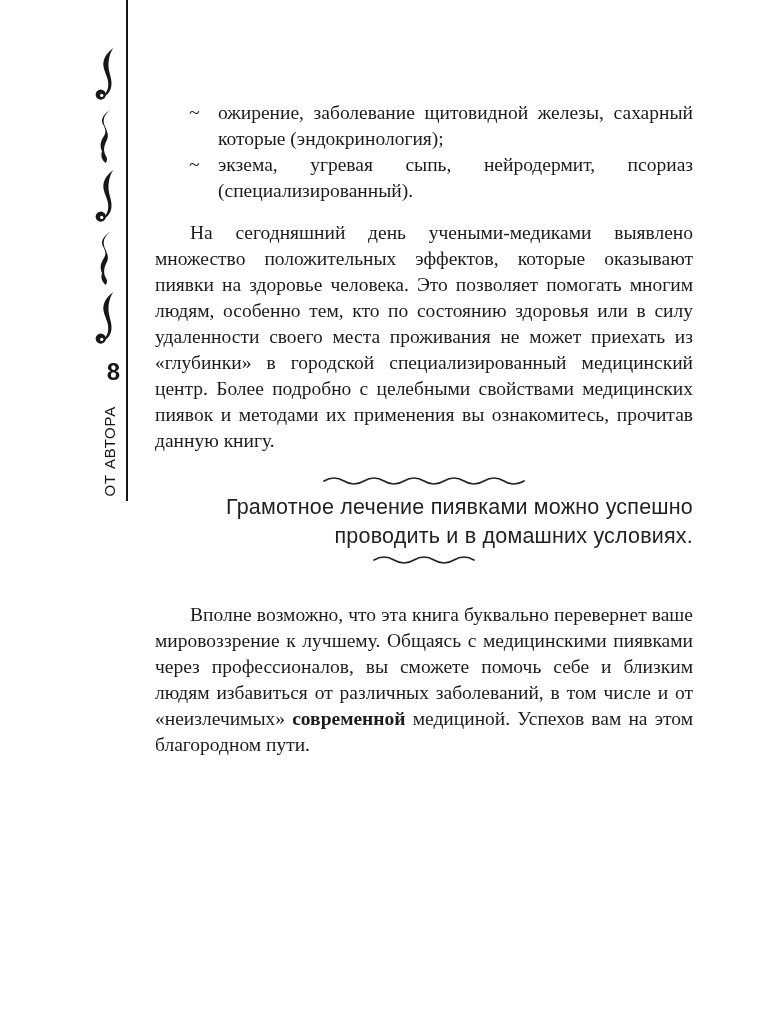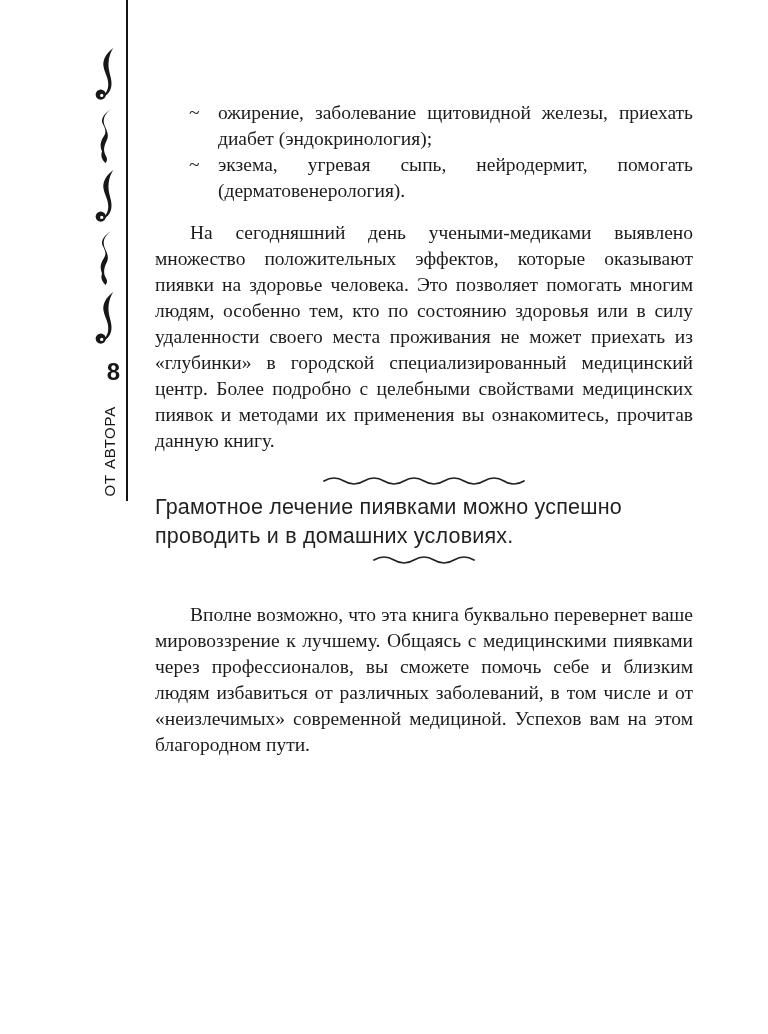"ожирение, заболевание щитовидной железы," span { text: приехать диабет -> сахарный которые }
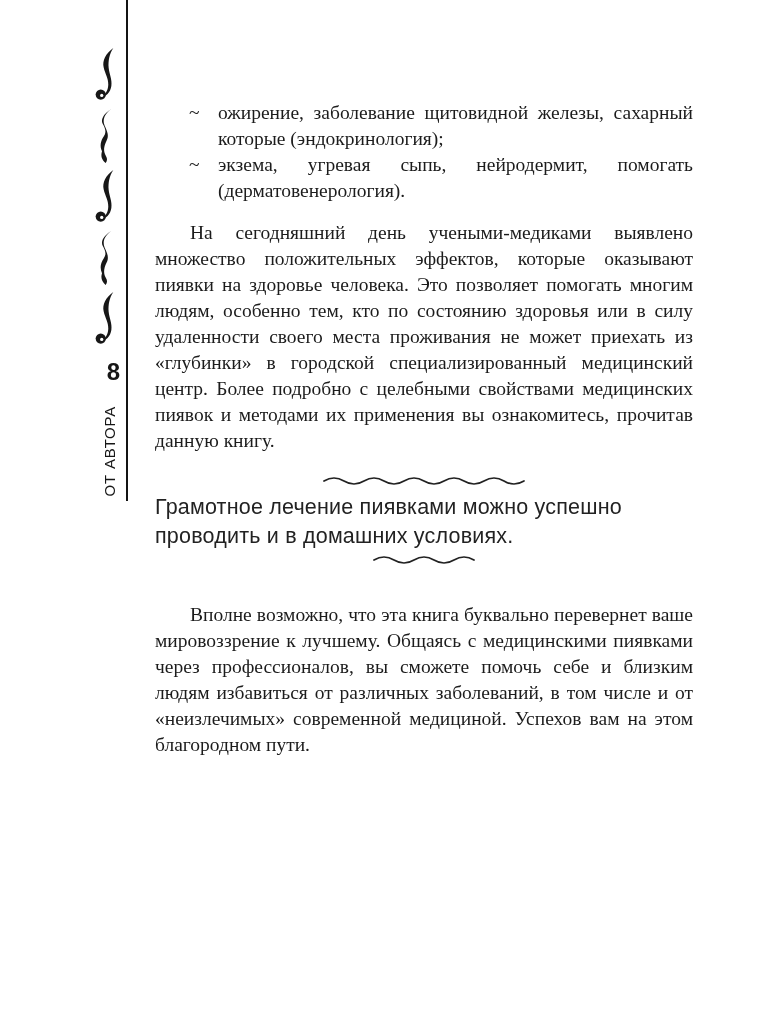"экзема, угревая сыпь, нейродермит," span { text: помогать (дерматовенерология -> псориаз (специализированный }
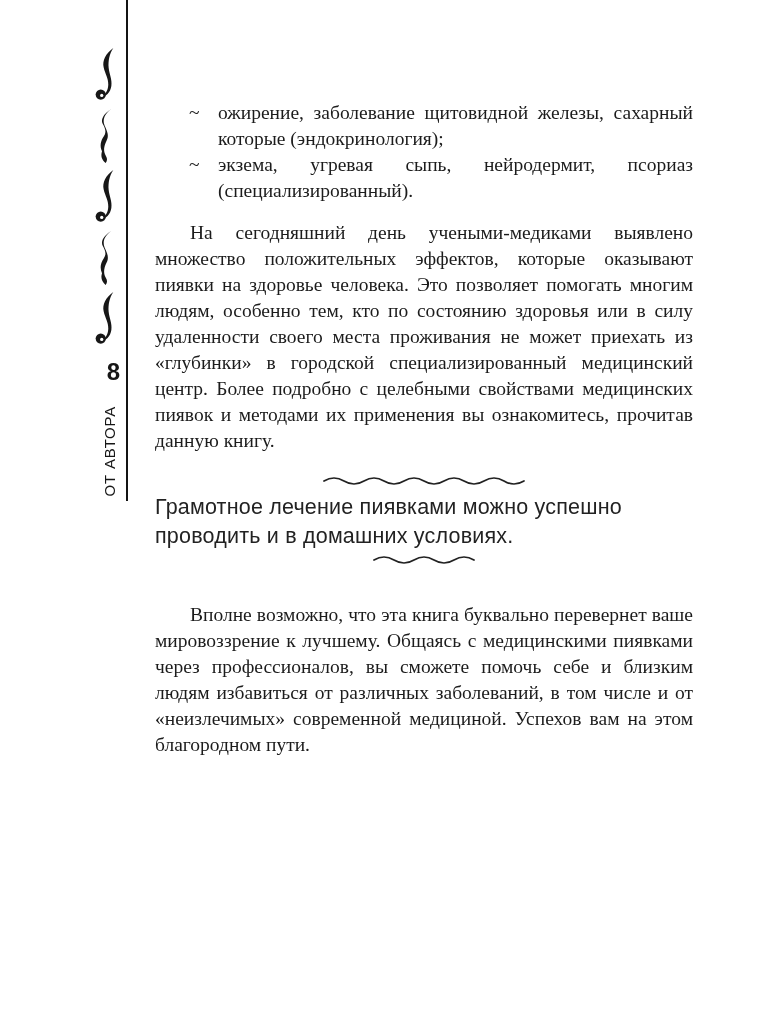"Грамотное лечение пиявками можно успешно" .quote-text { text-align: left -> right }
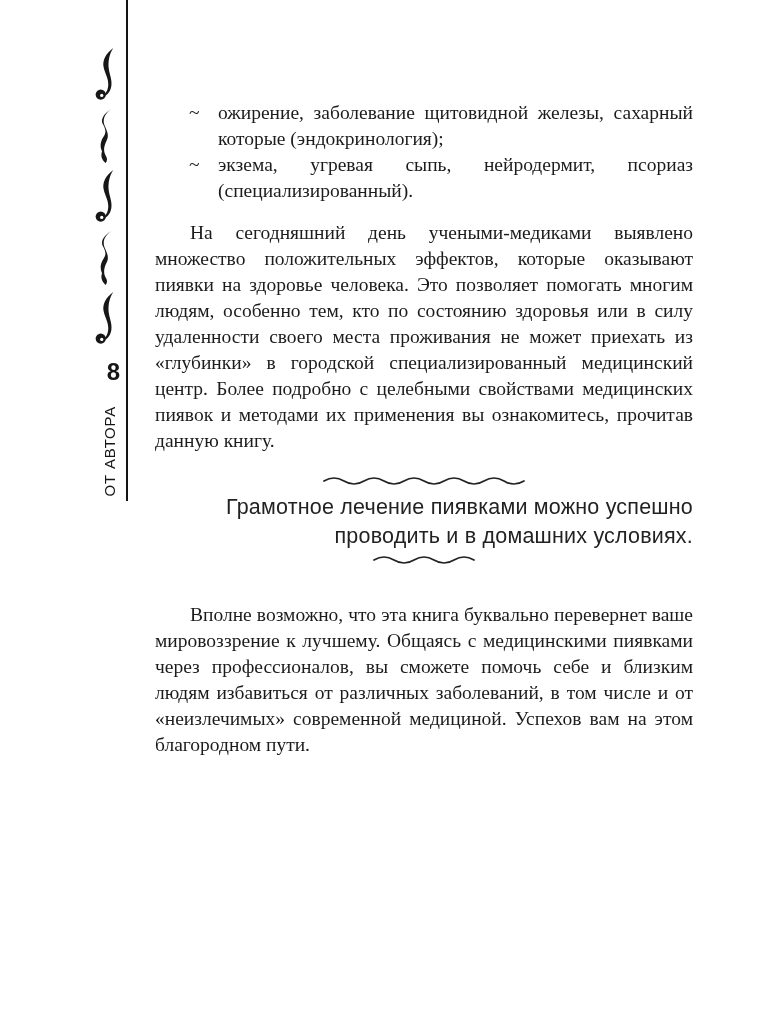"современной" .para-2 b { font-weight: normal -> bold }
